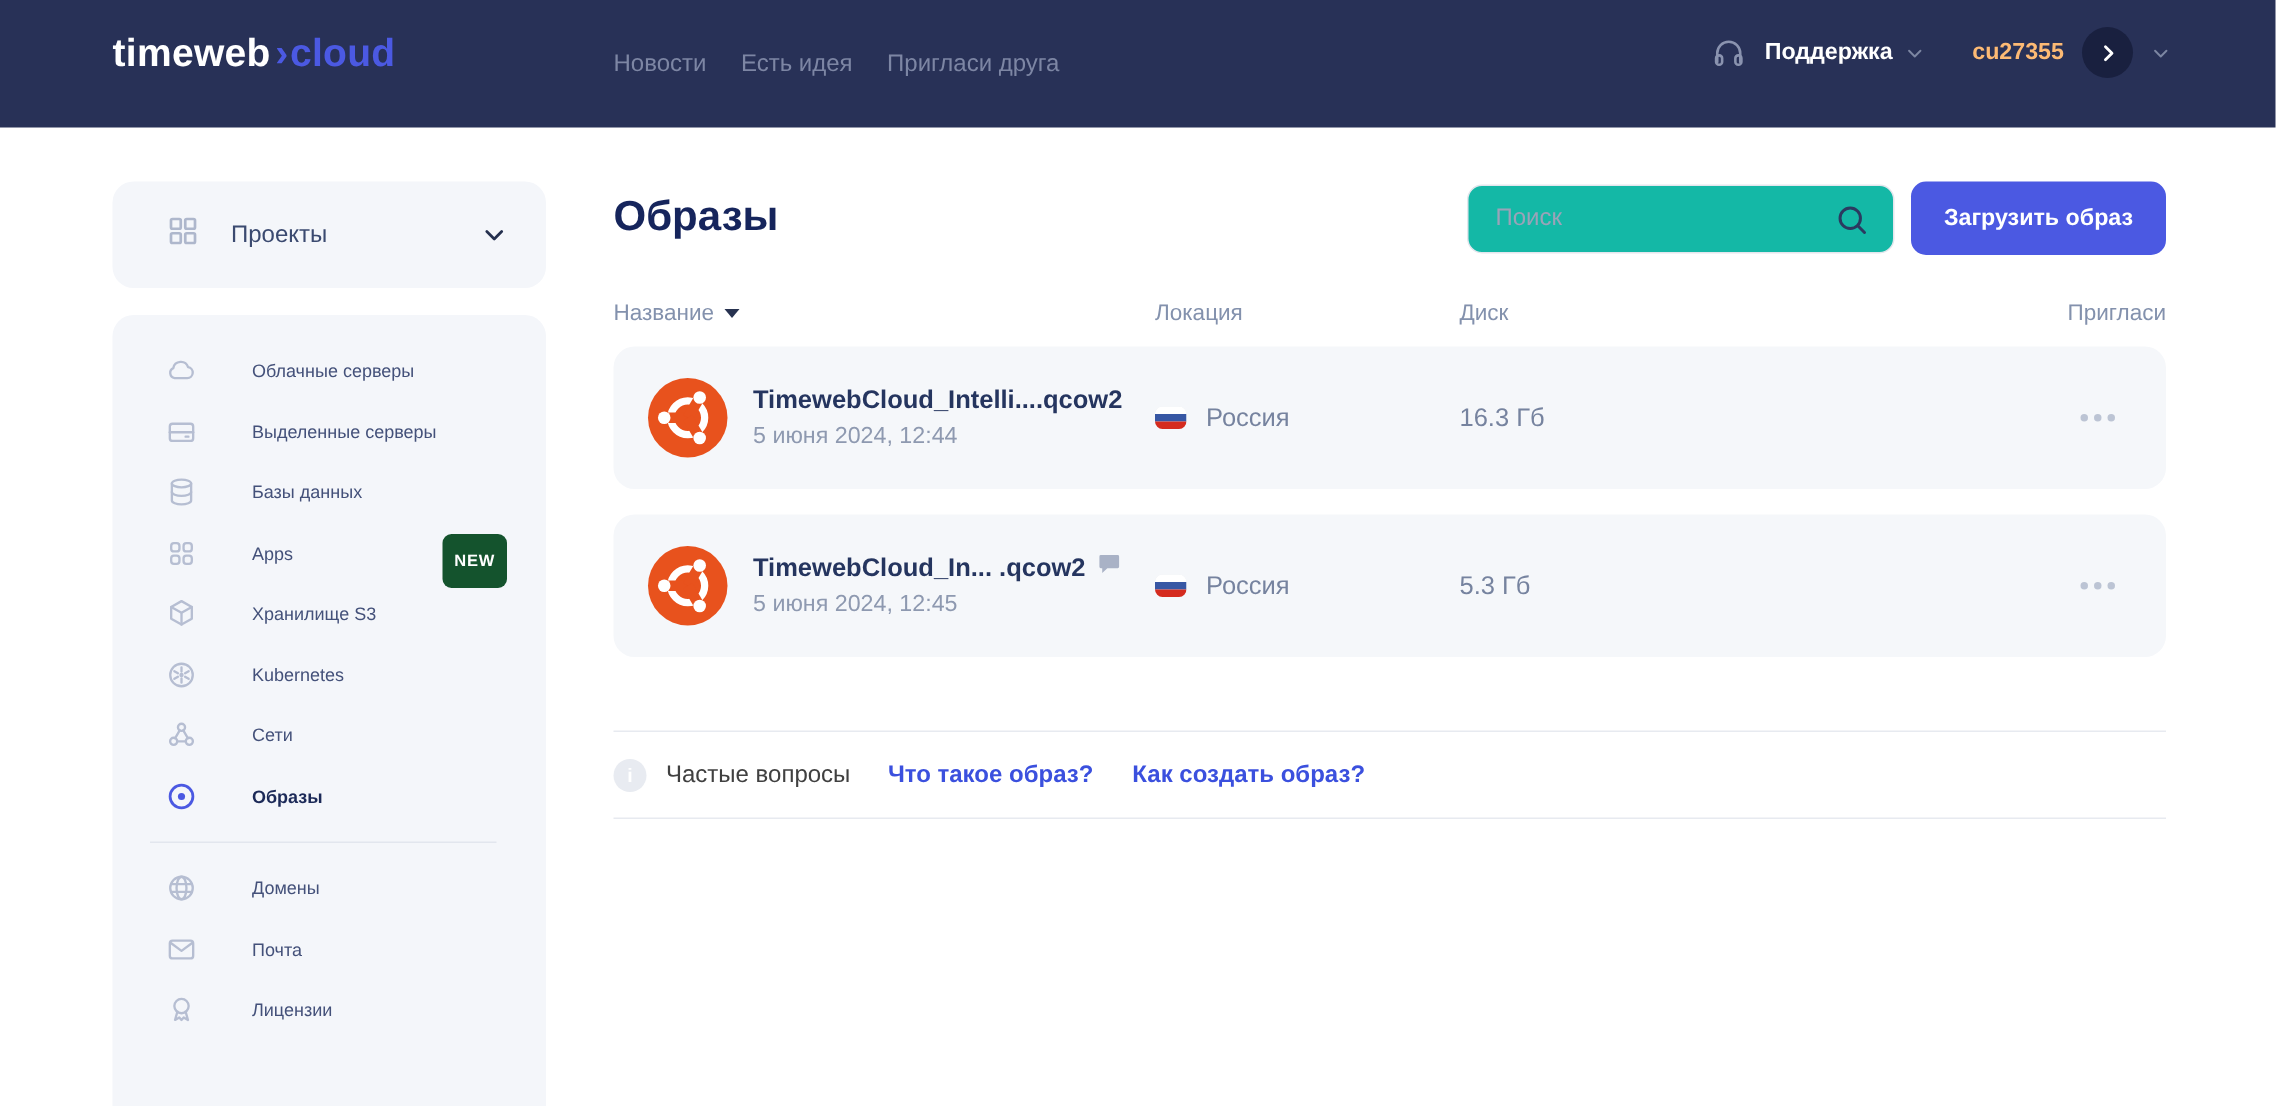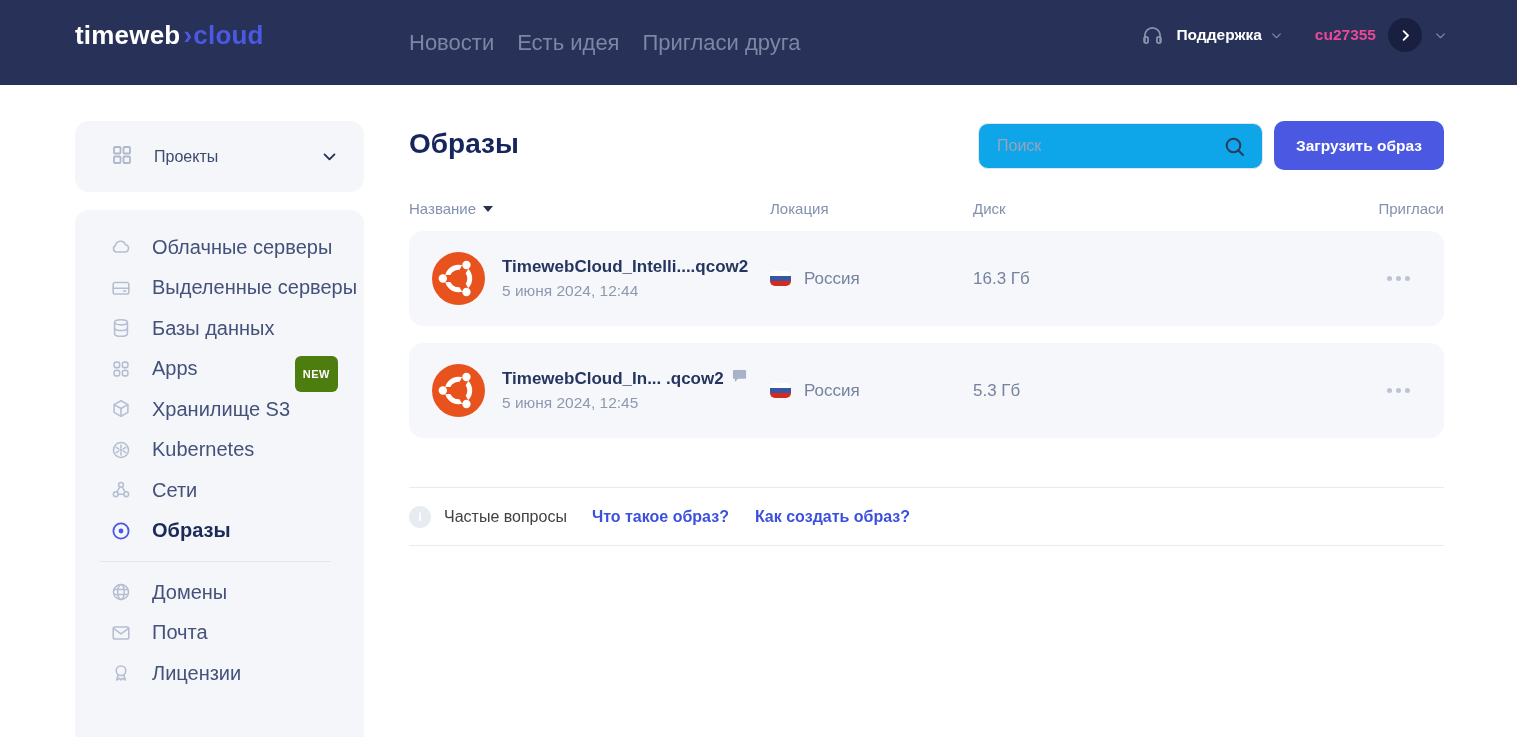"Новости" .topnav a { font-size: 22px -> 16px }
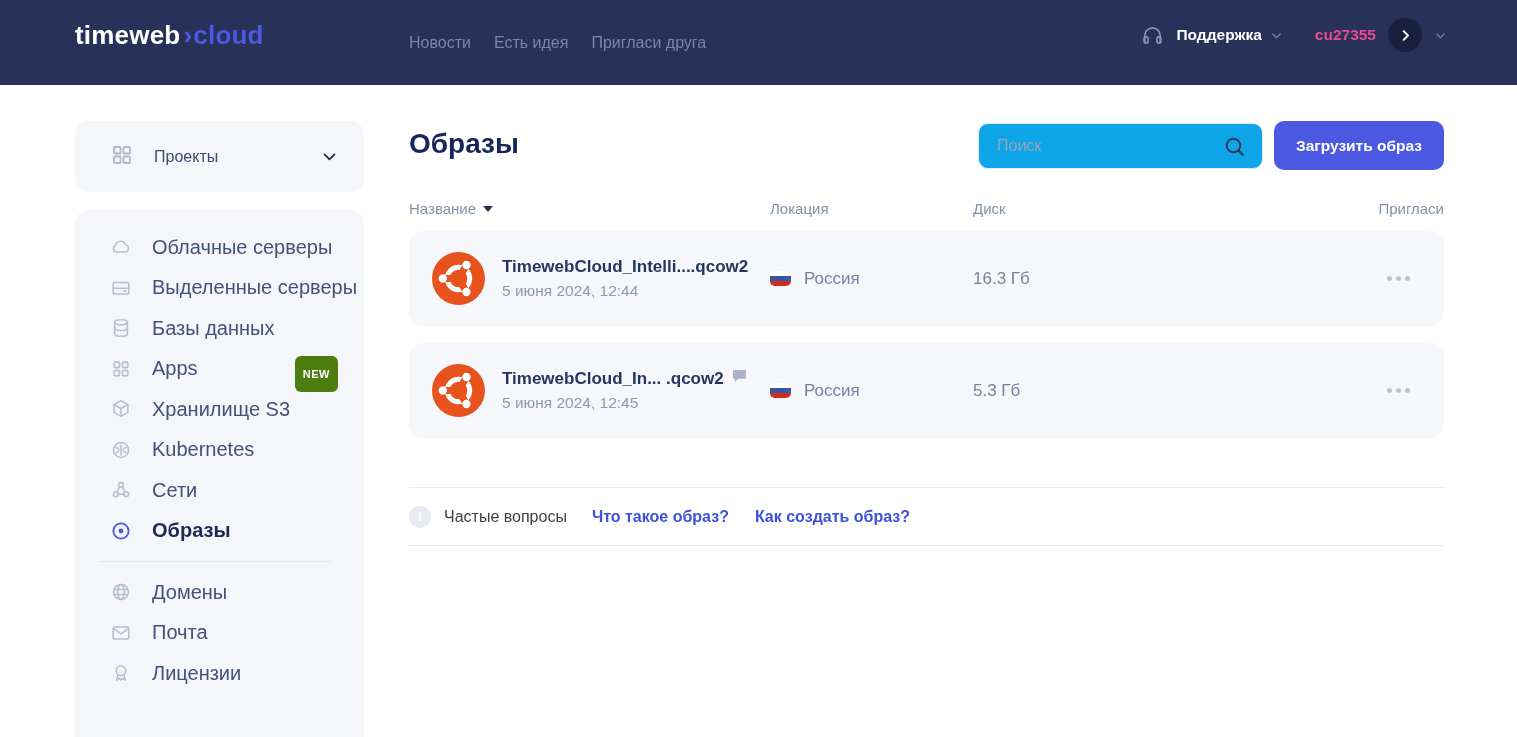"cu27355" .acct { color: #ec4899 -> #fdba74 }
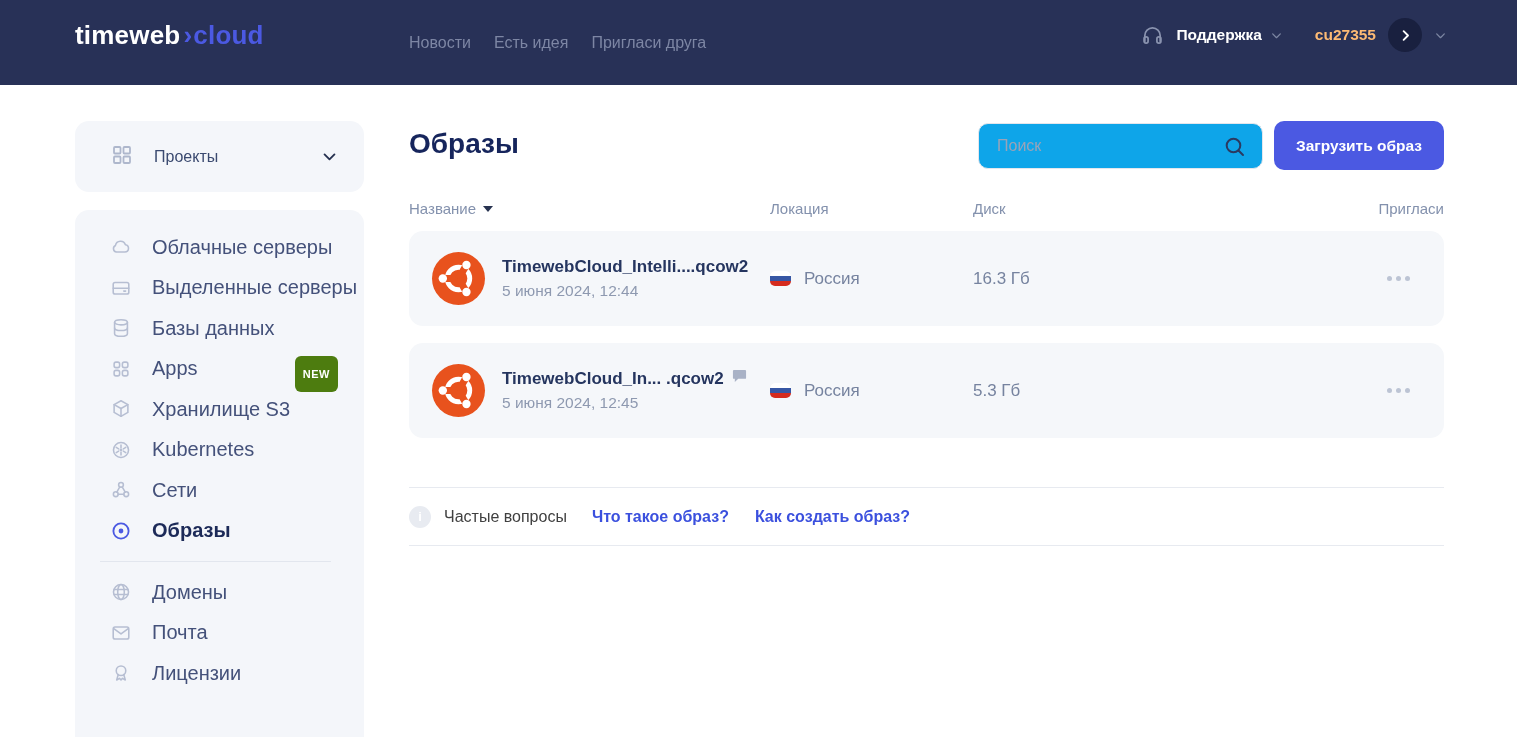"Поиск" .searchbox { background: #0ea5e9 -> #14b8a6 }
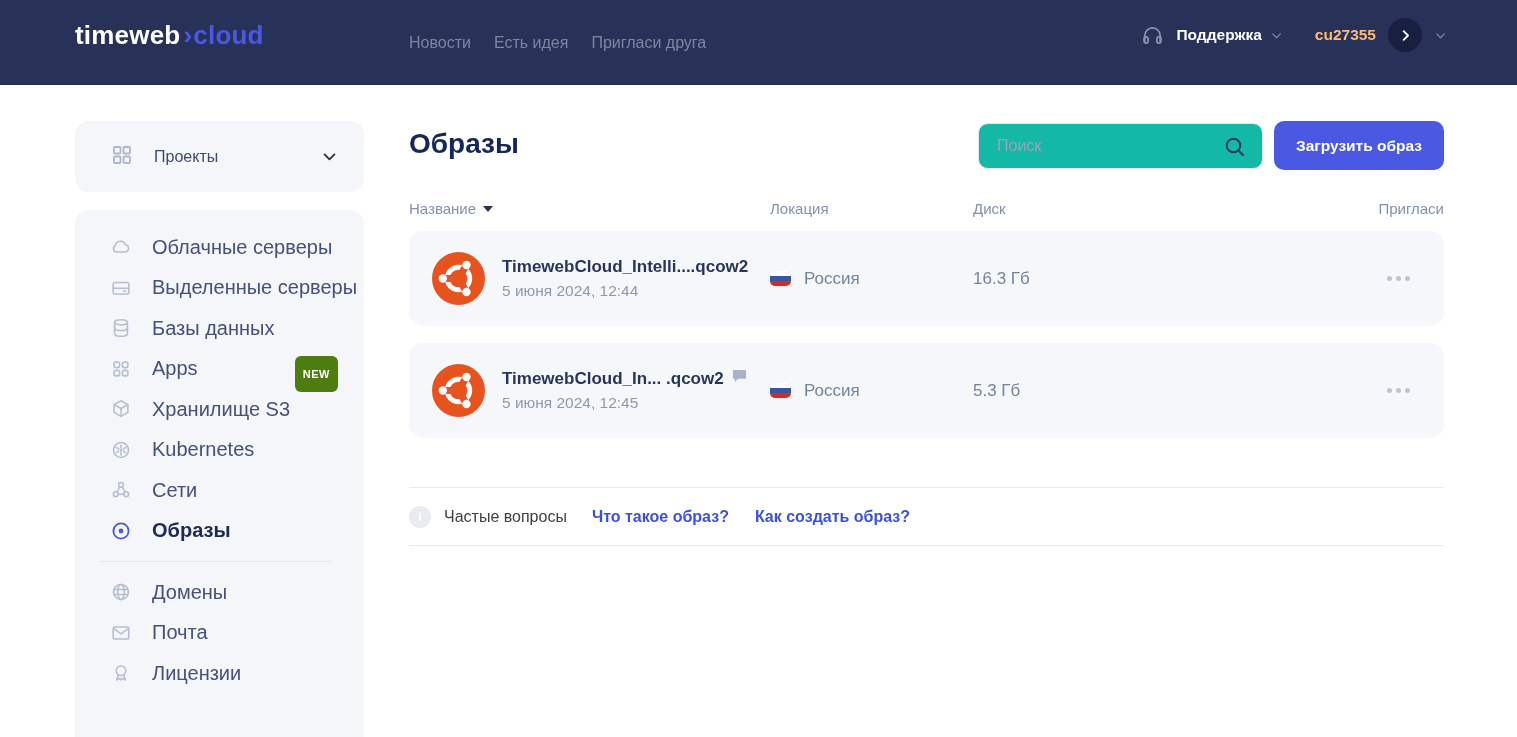"Облачные серверы" .side-item .lbl { font-size: 20px -> 12px; margin-left: 20px -> 36px }
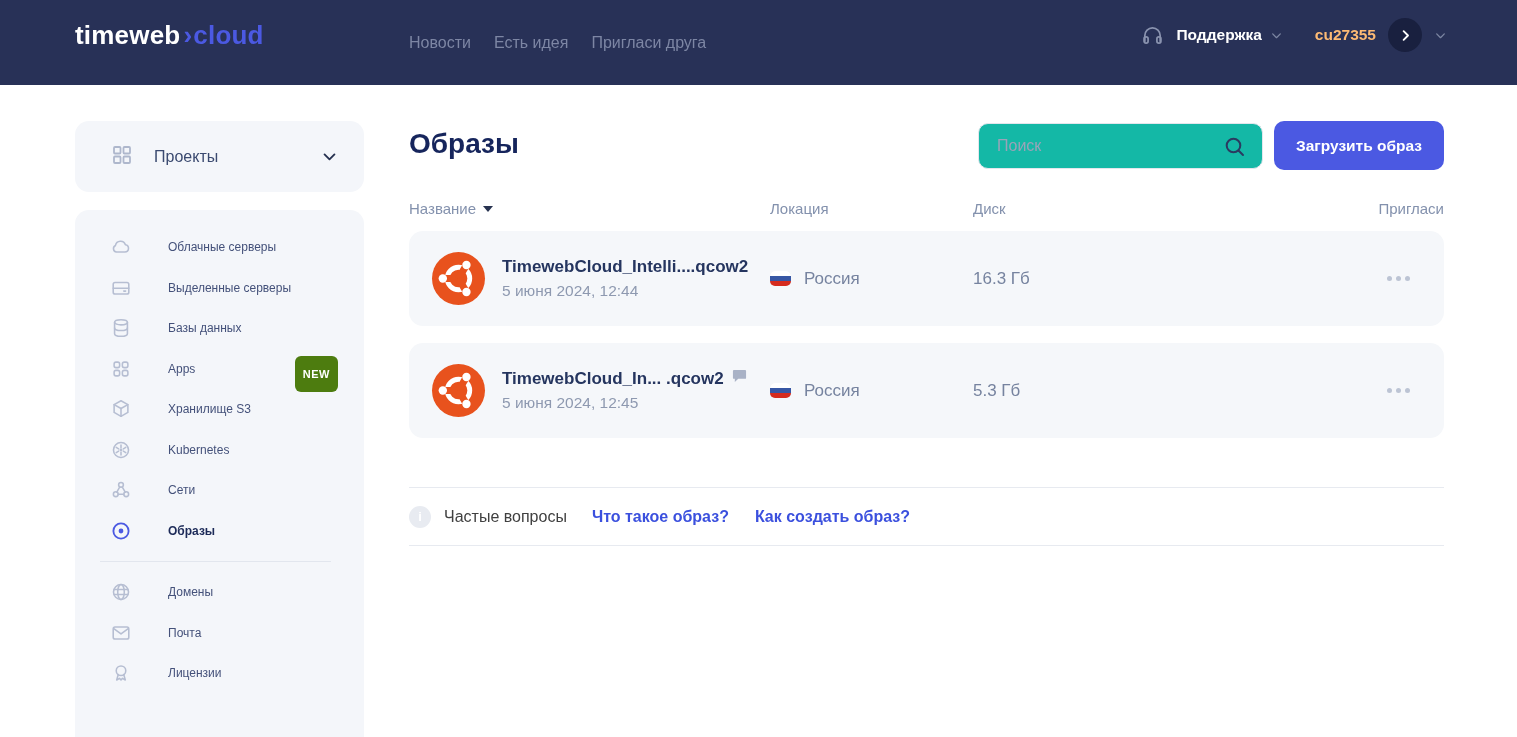"NEW" .badge-new { background: #4d7c0f -> #14532d }
